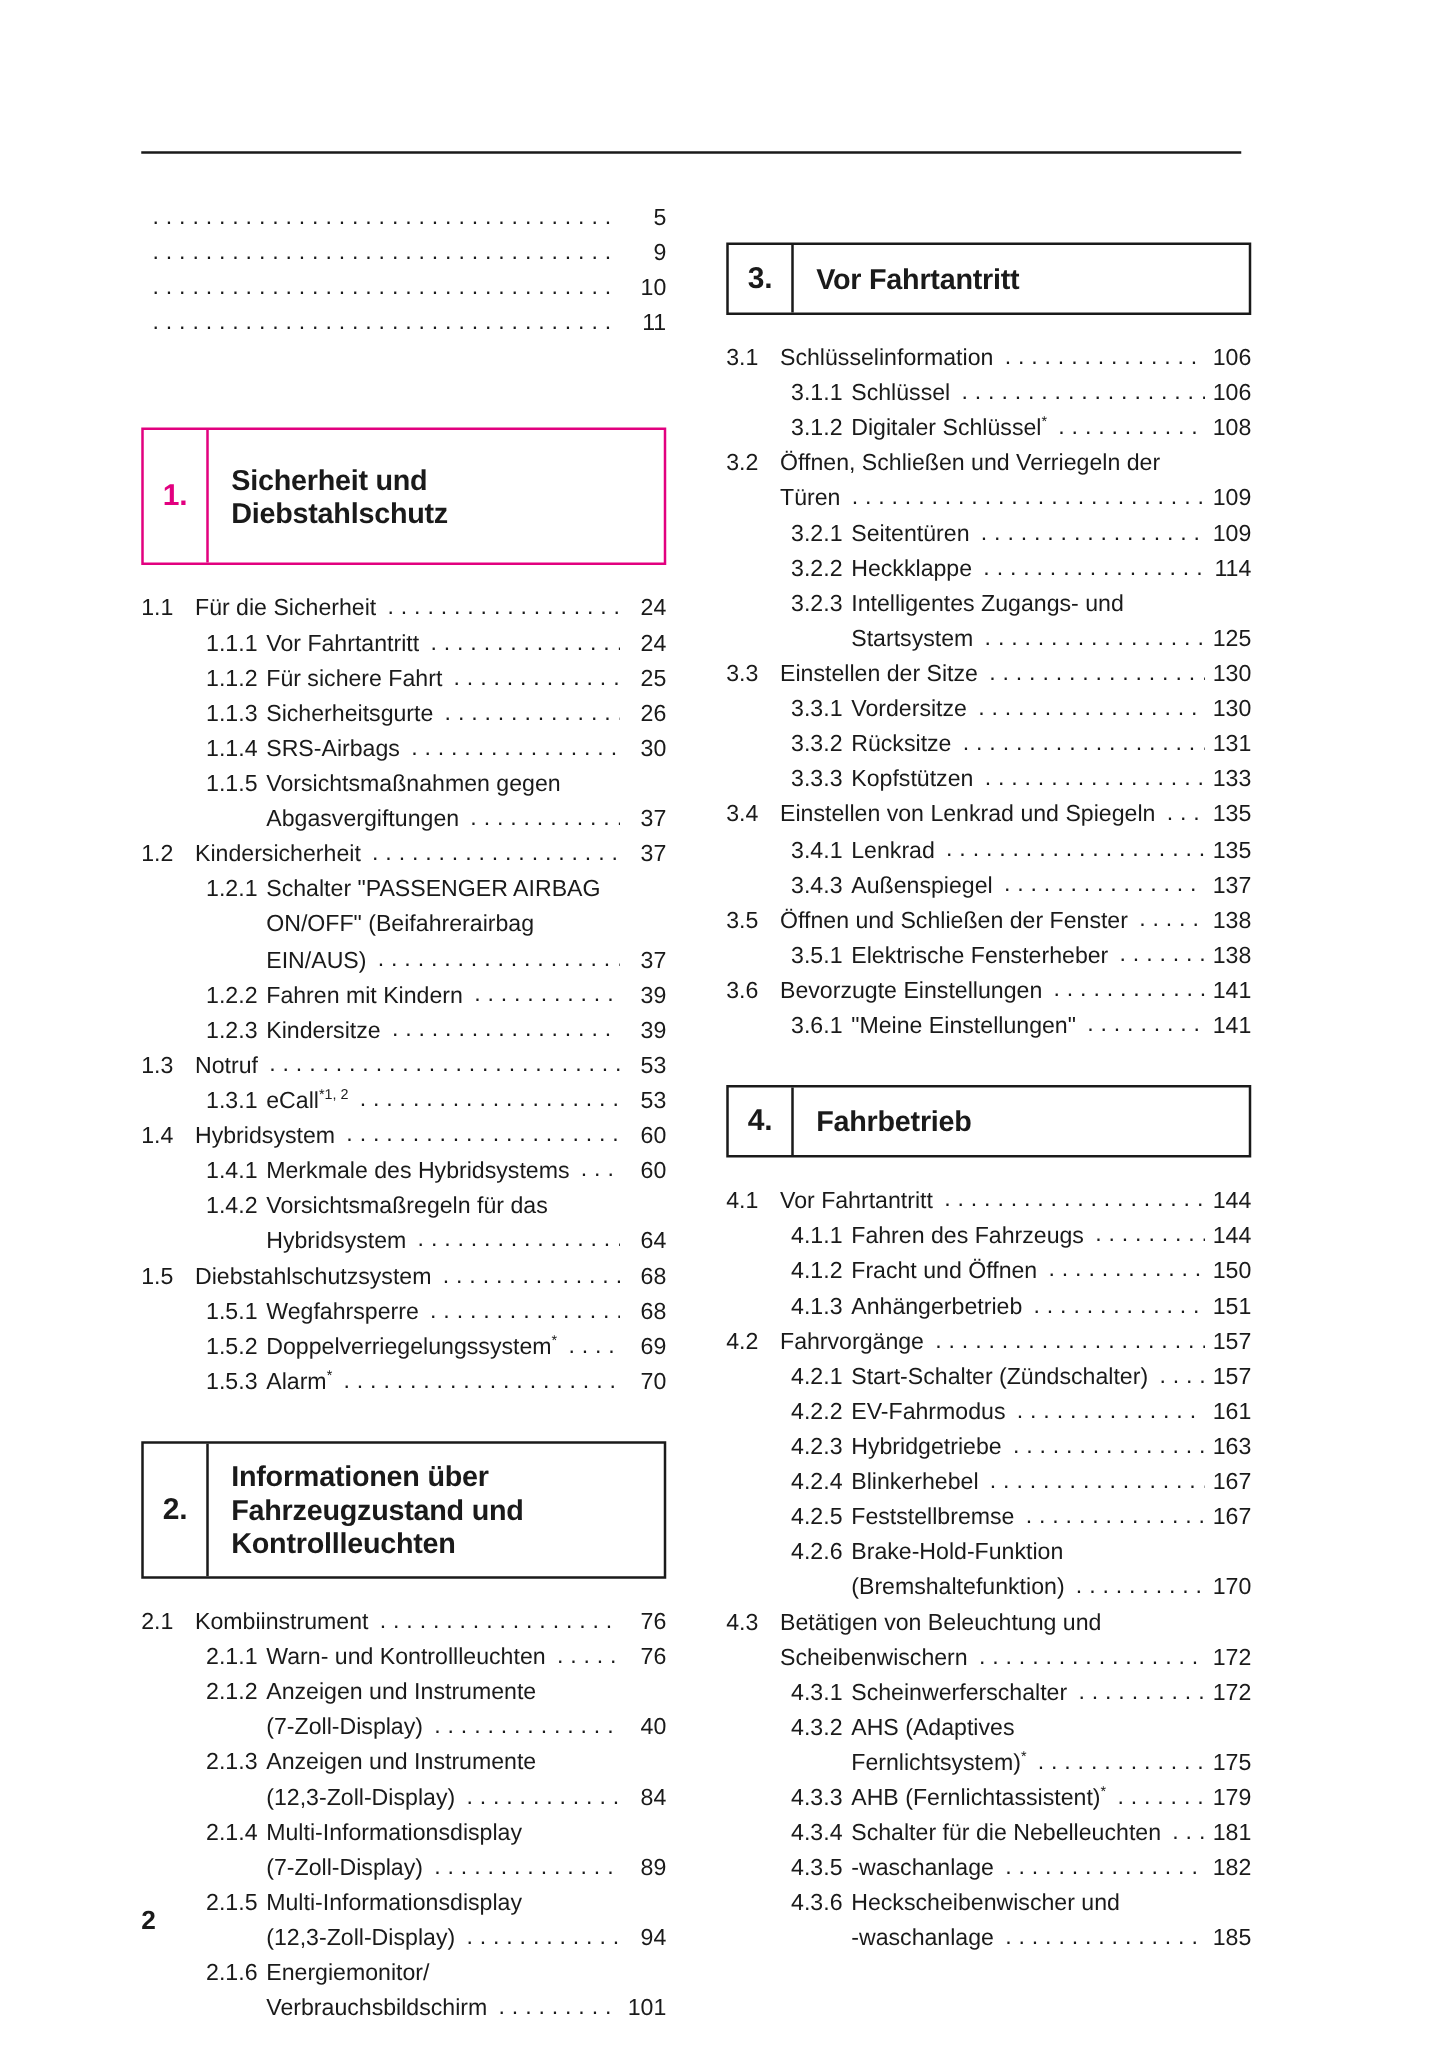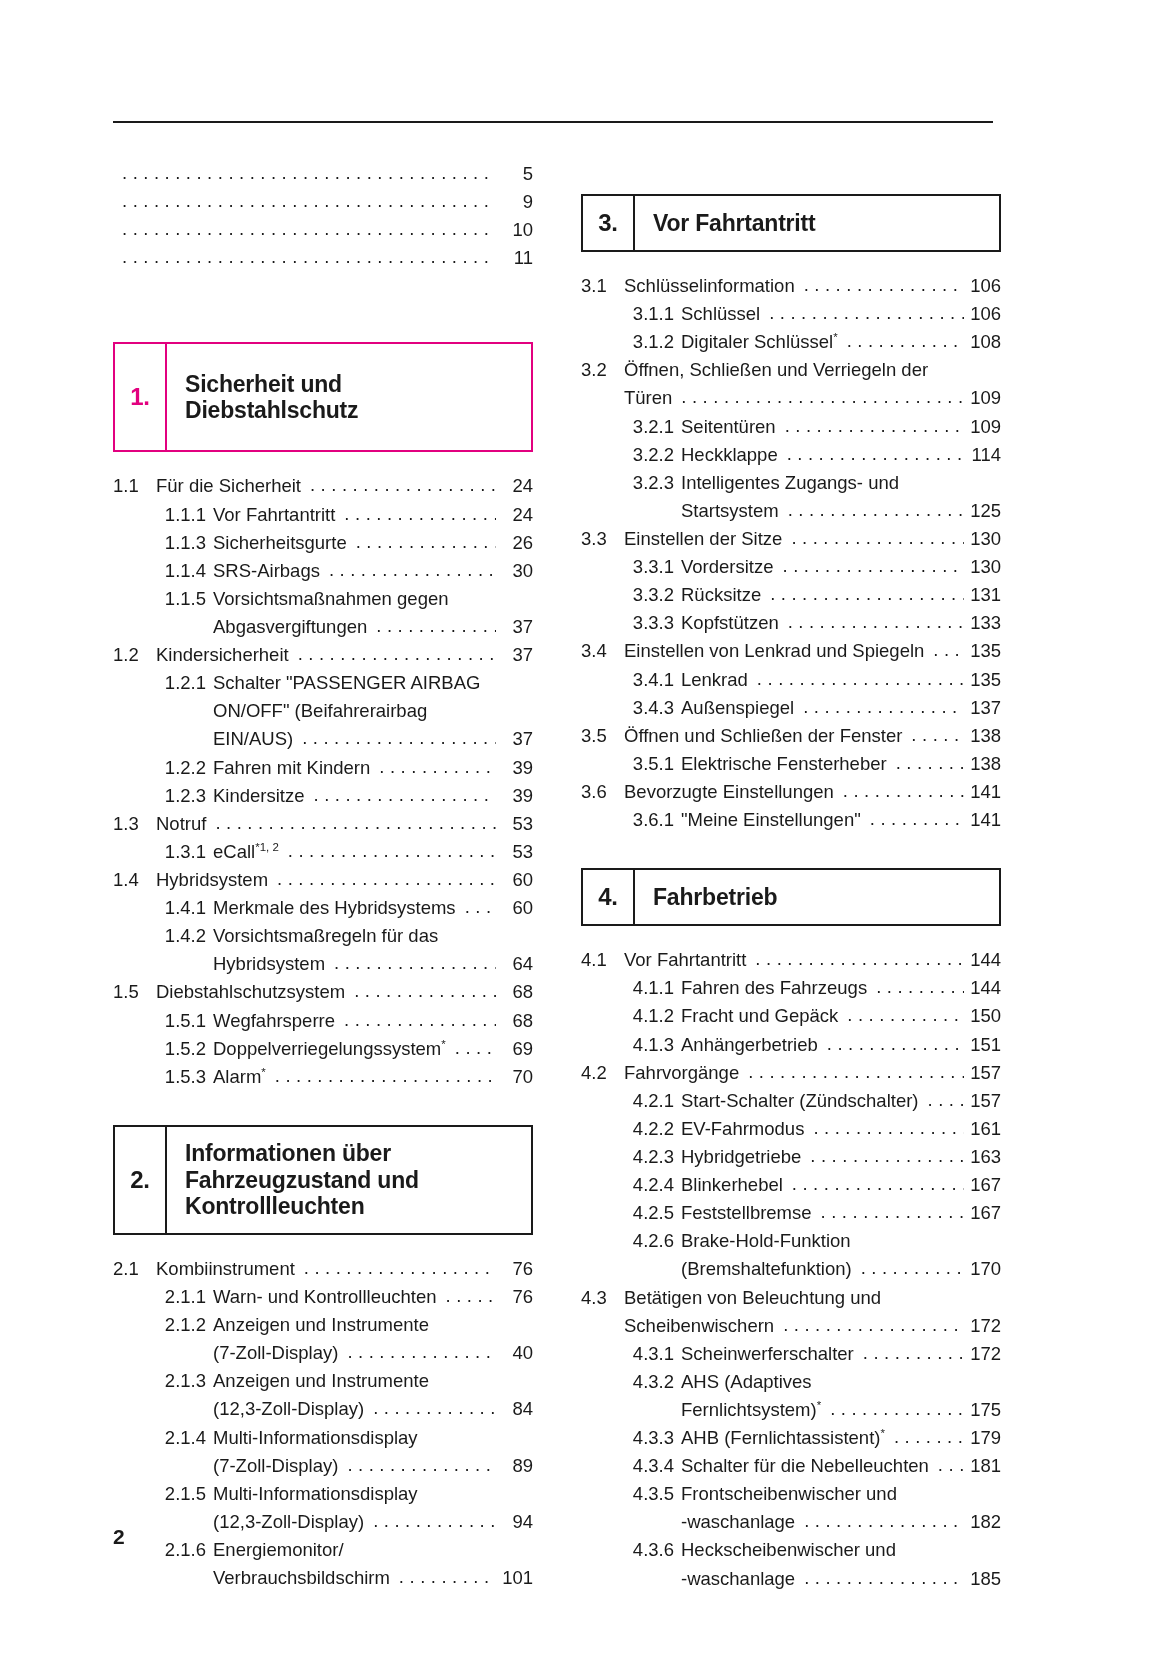"1.1.2" div.toc-row { html: none -> <div> <span>1.1.2</span> <div> <div> <span>Für sichere Fahrt</span> <span></span> <span>25</span> </div> </div> </div> }
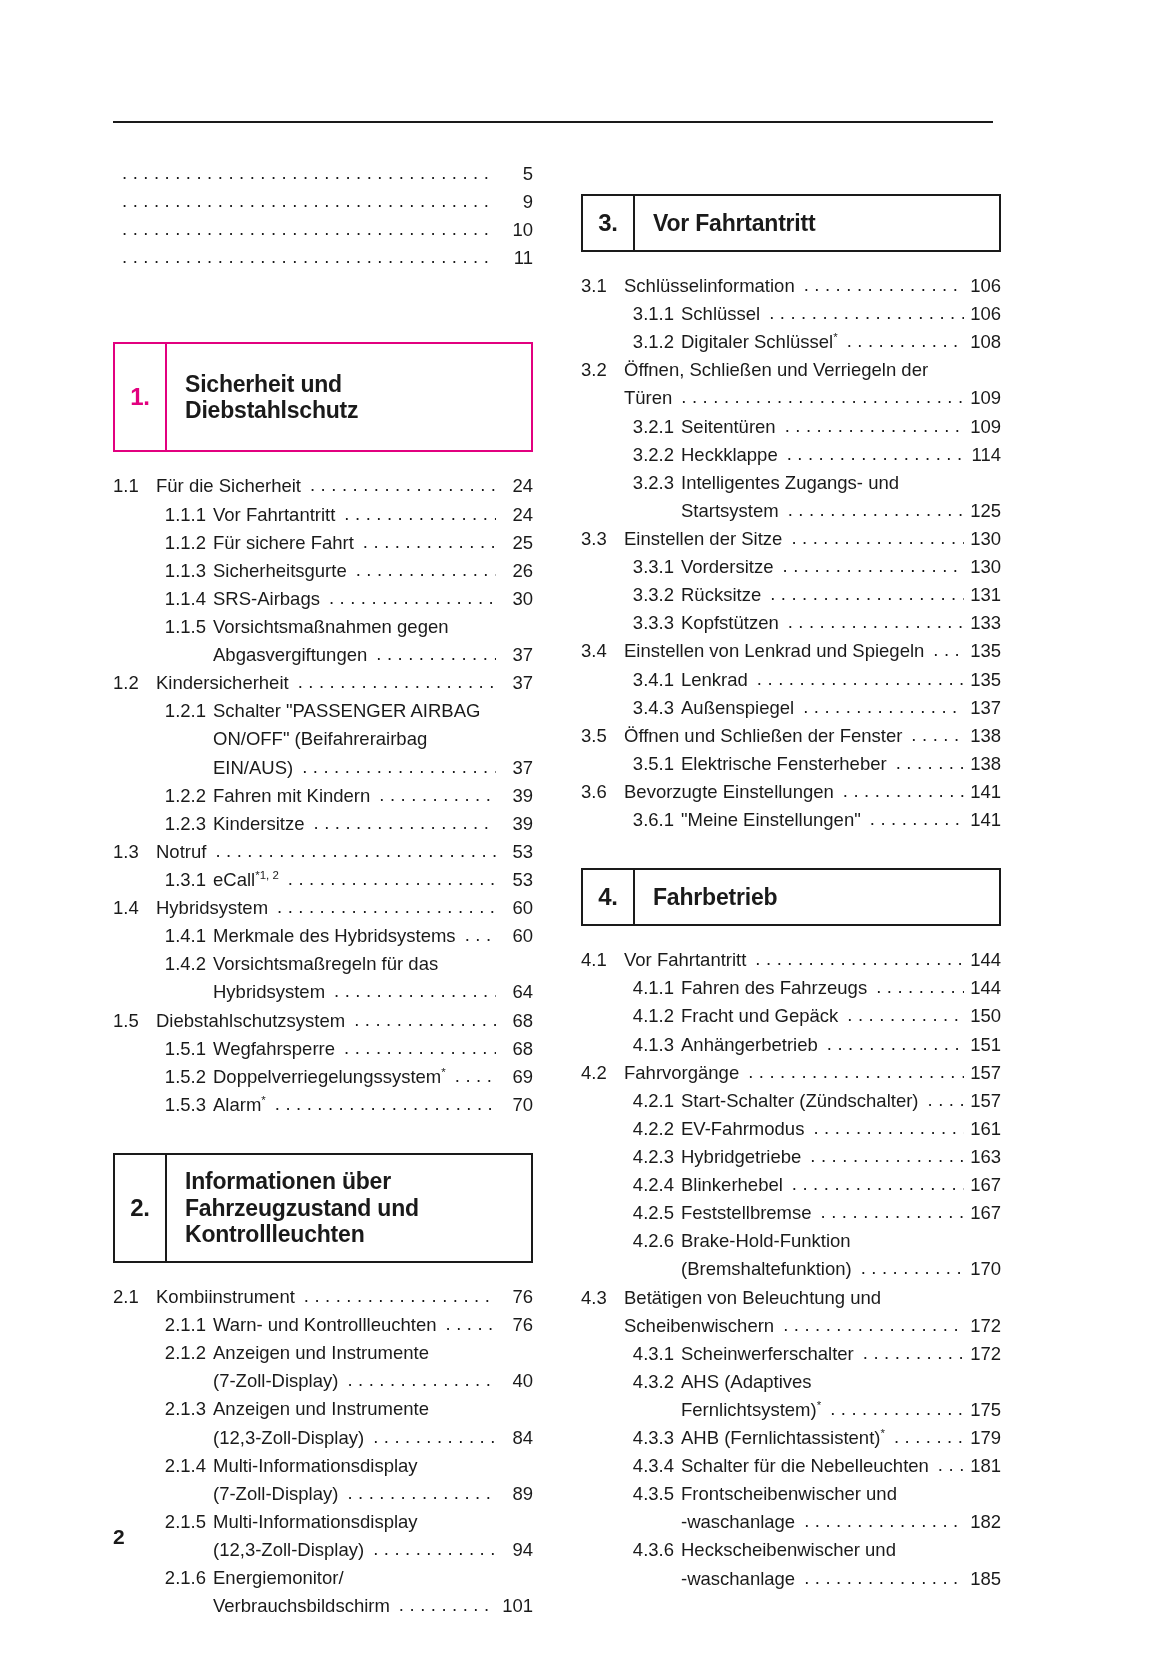"Fracht und Gepäck" span.toc-label { text: Gepäck -> Öffnen }
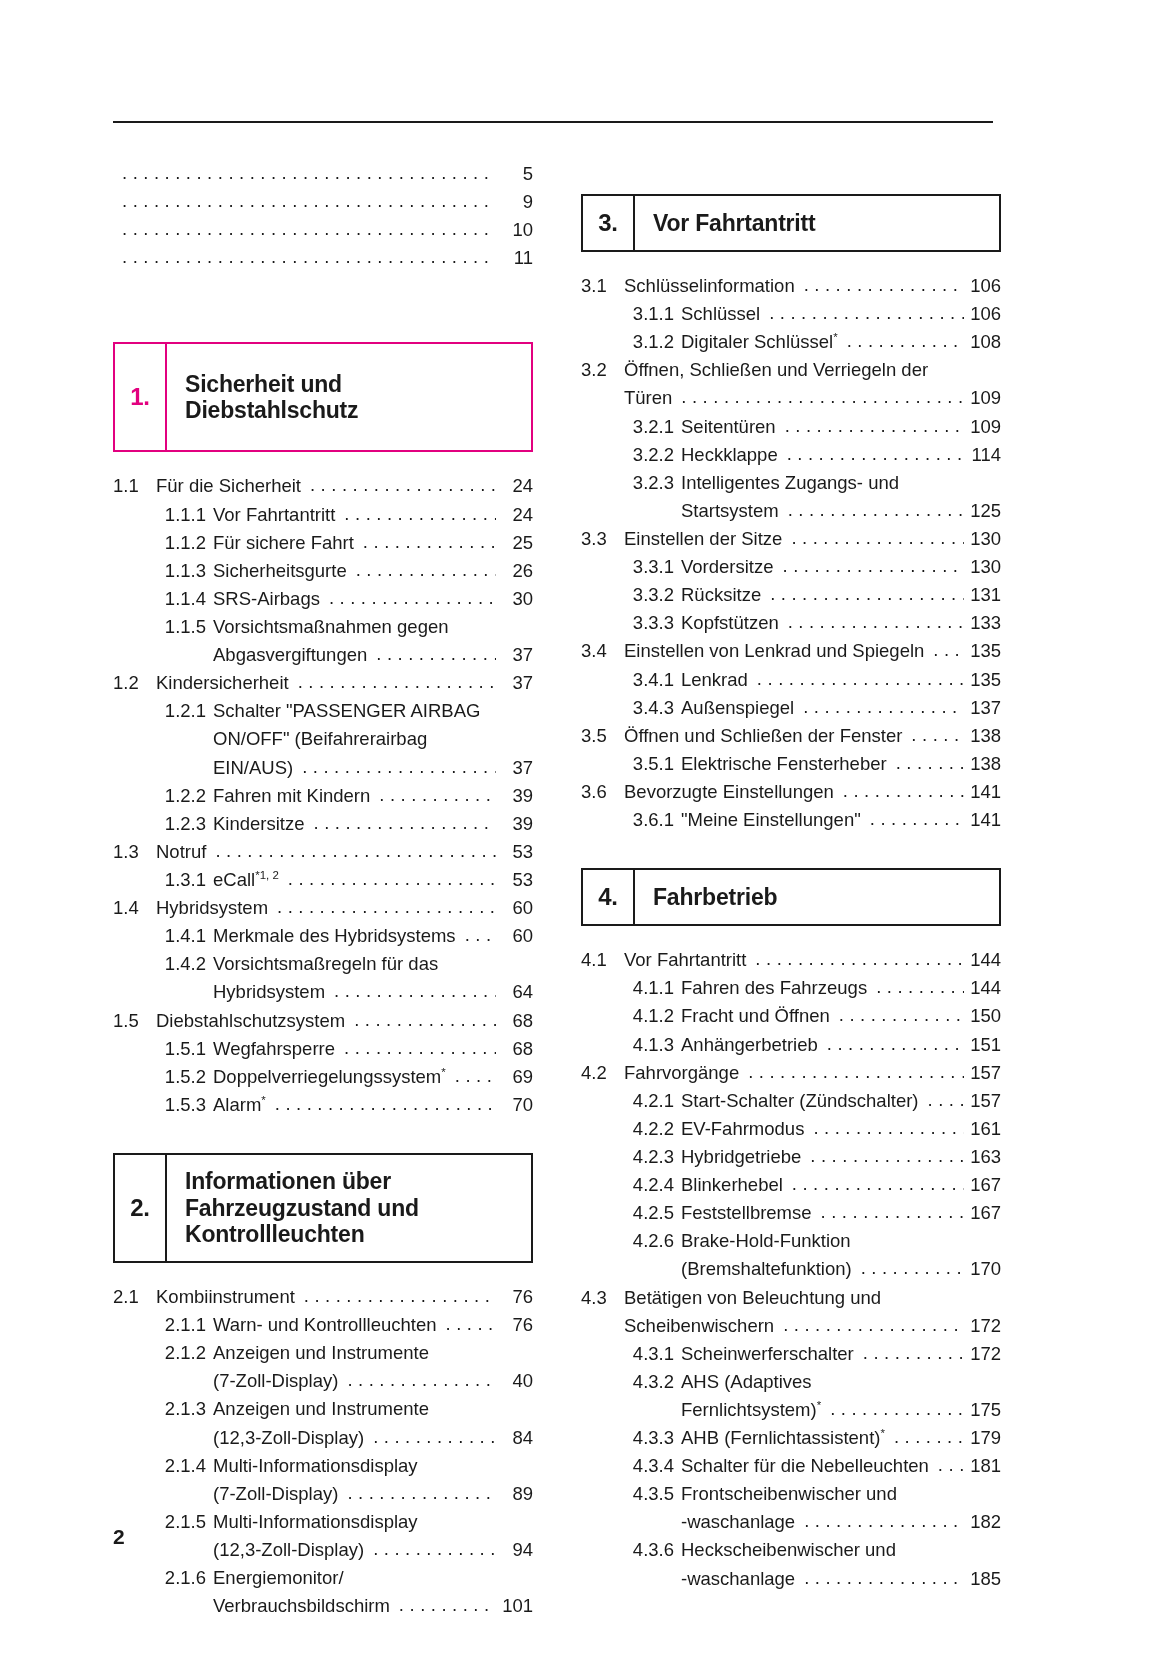"Frontscheibenwischer und" div.toc-line { html: <div> <span>Frontscheibenwischer und</span> <span></span> </div> -> none }
